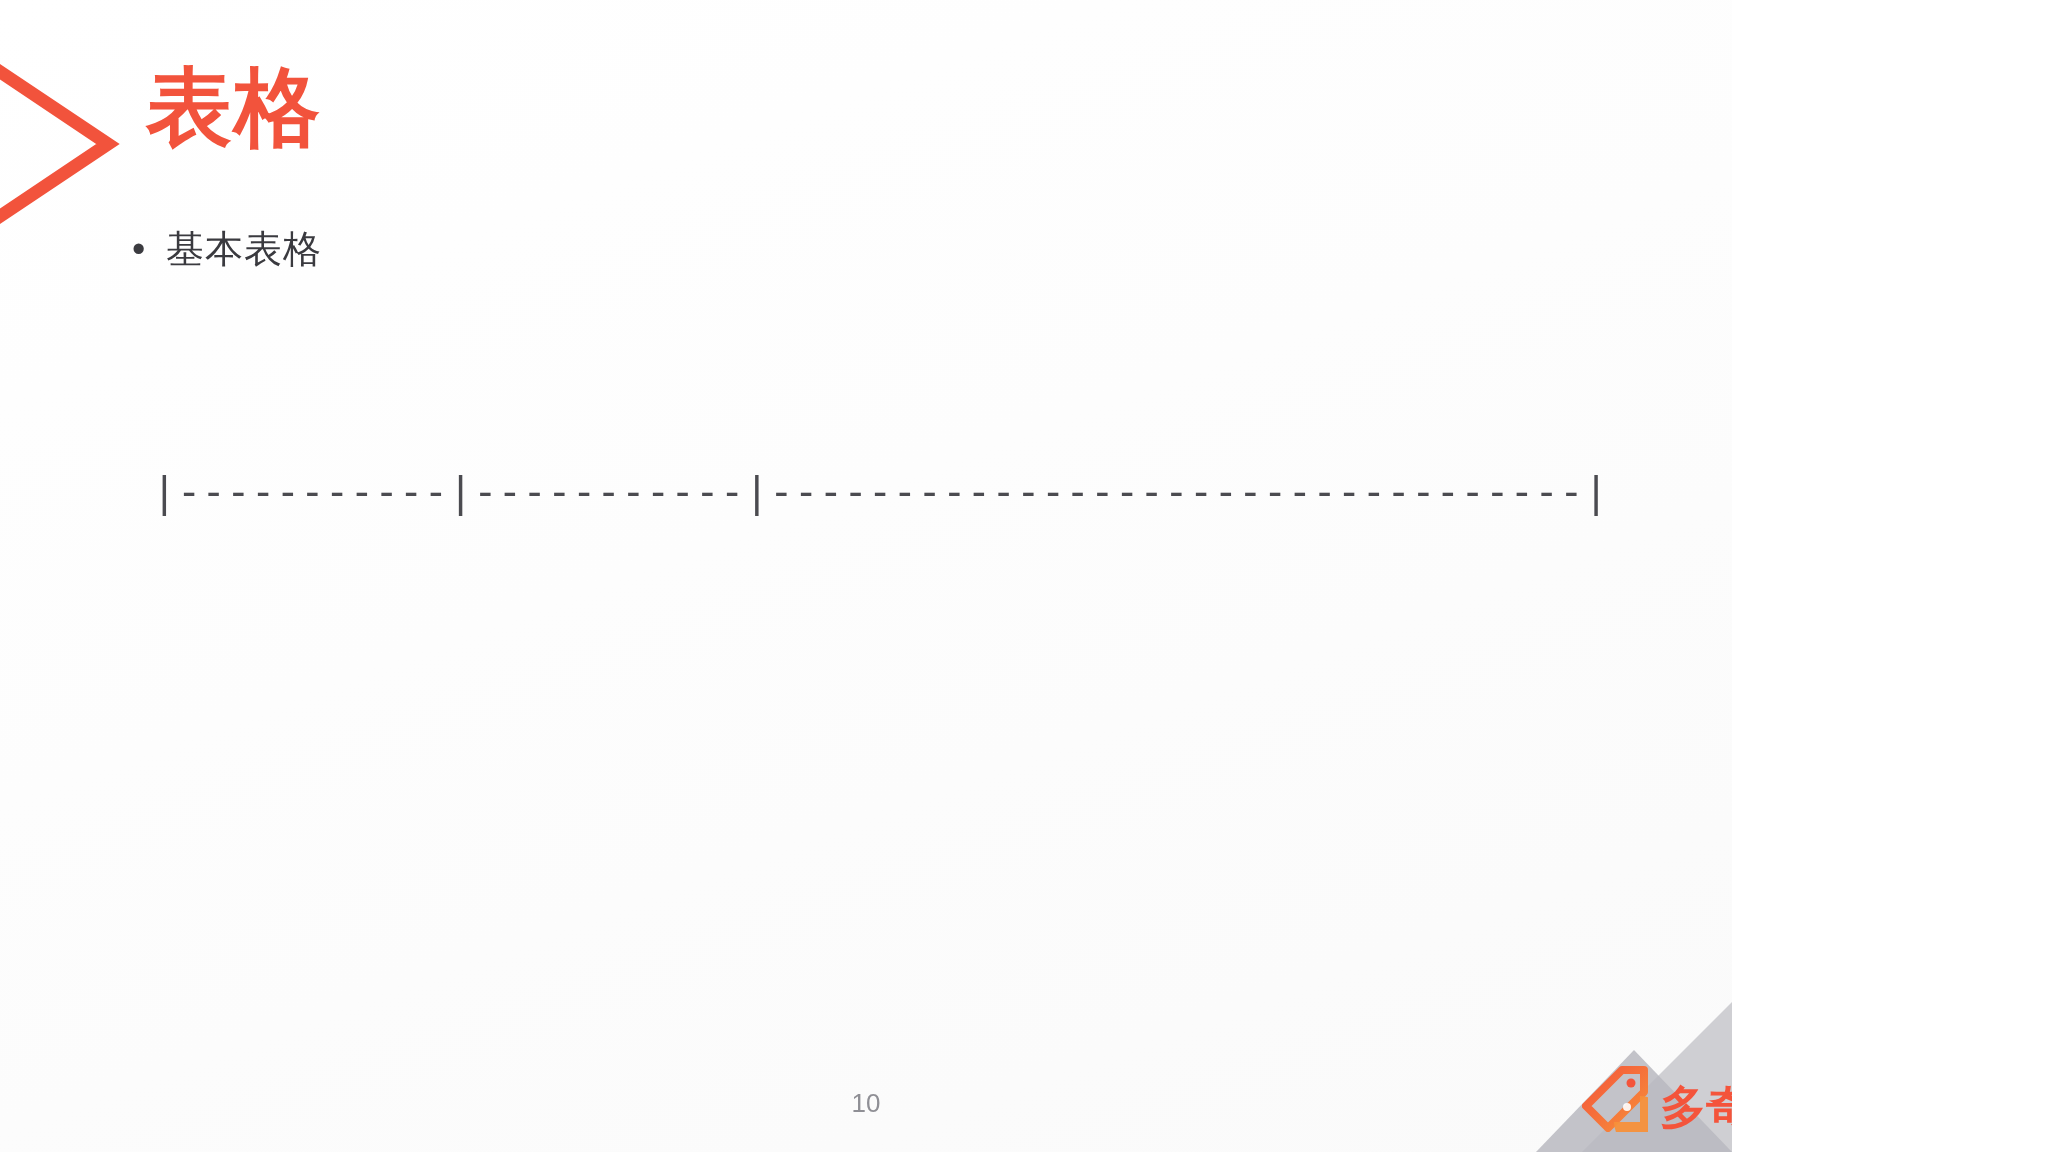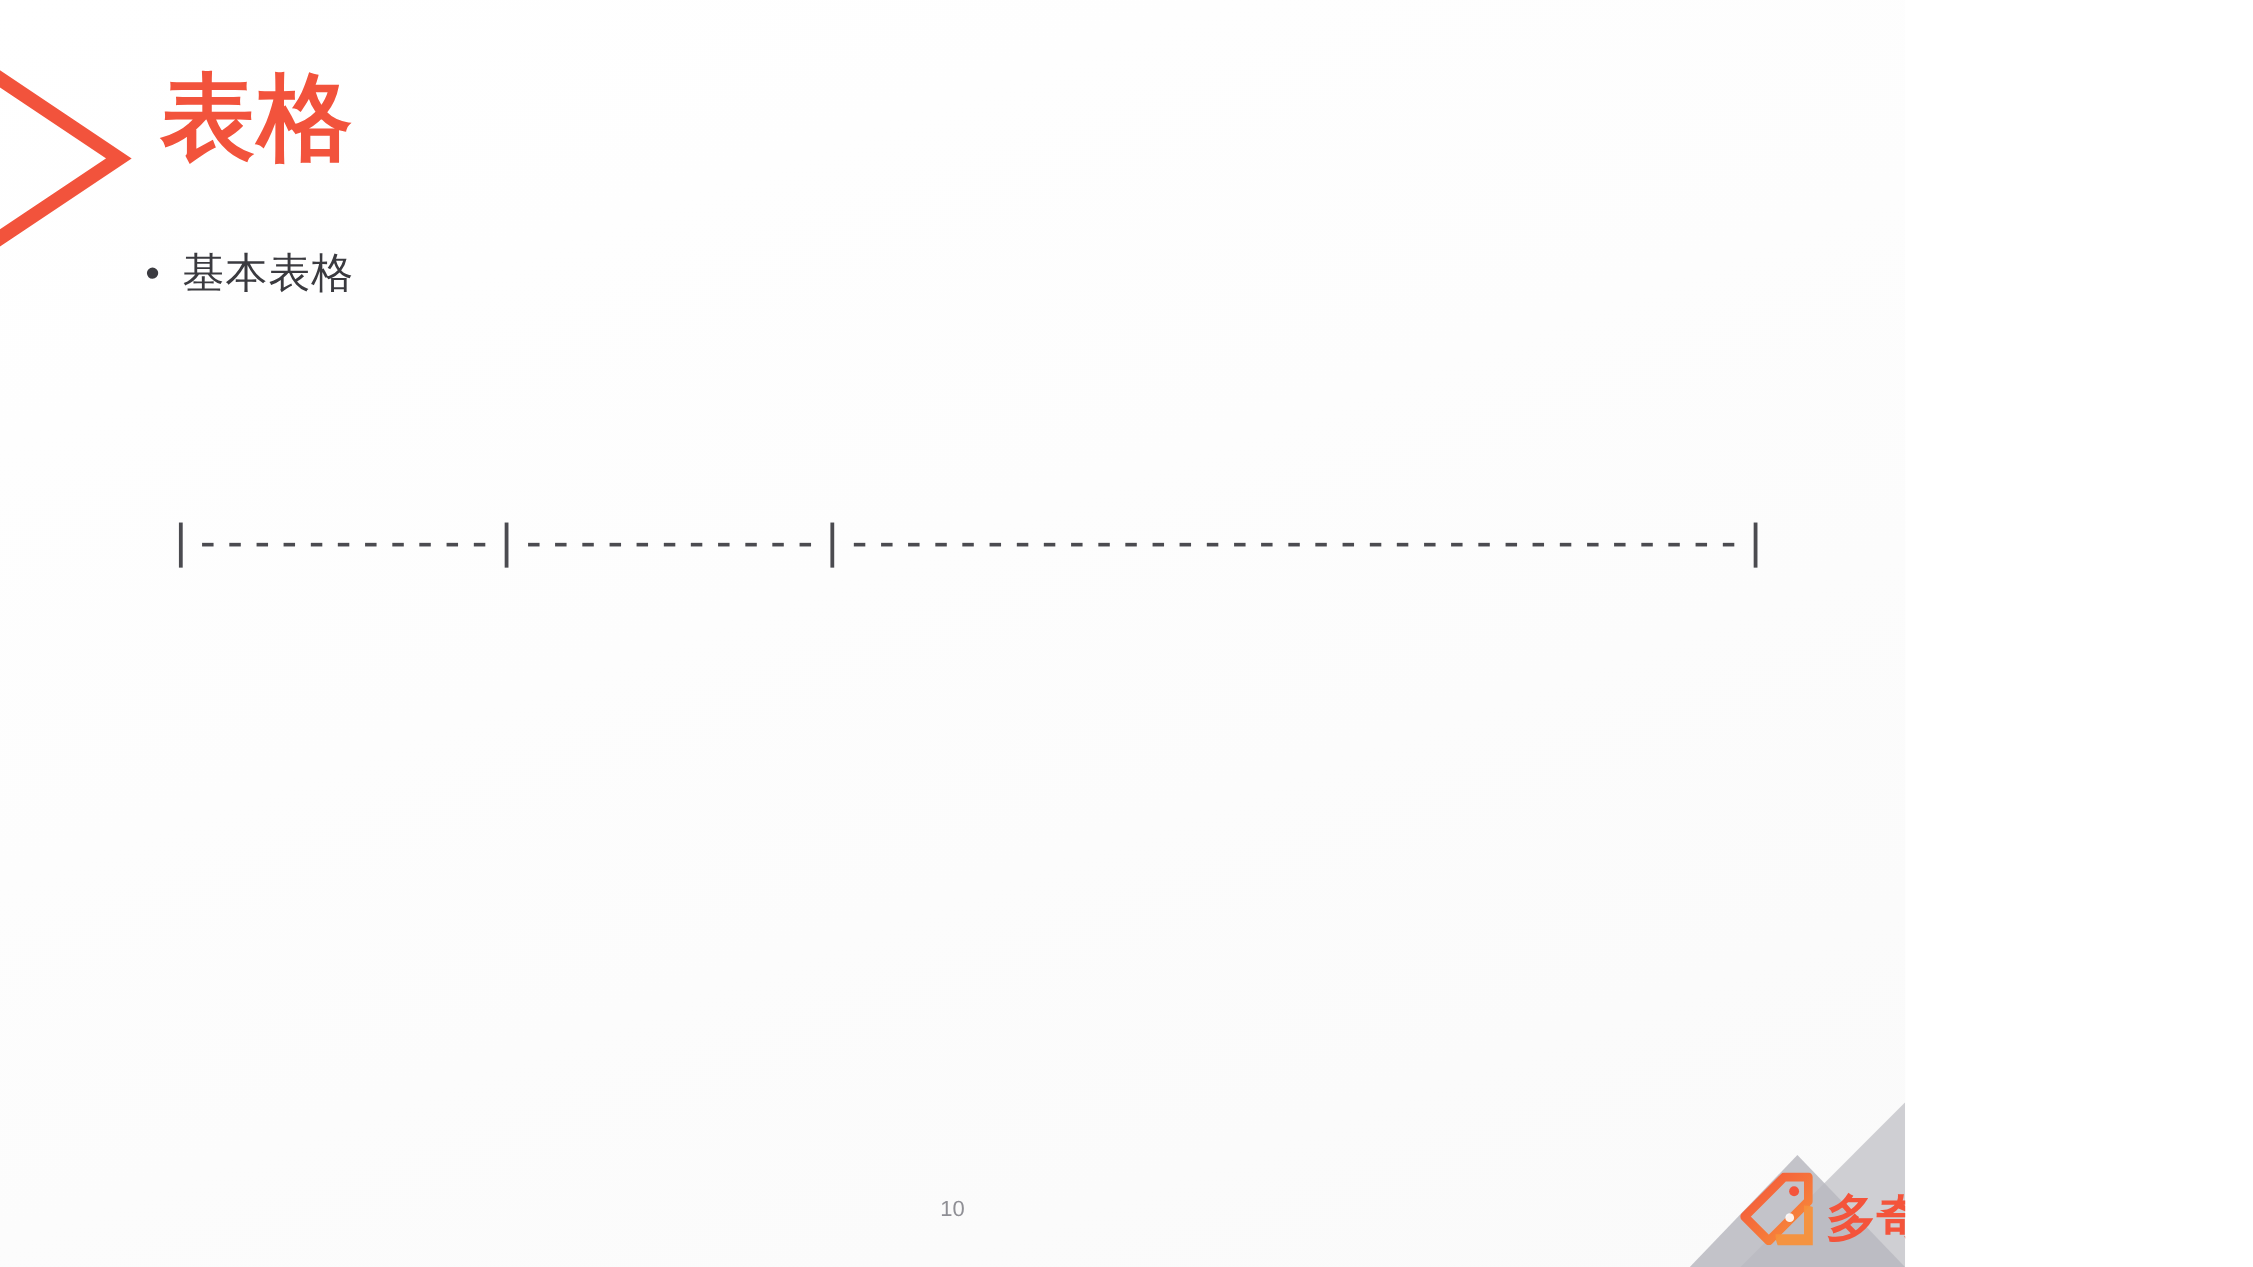"10" .page-number { font-size: 20px -> 26px }
